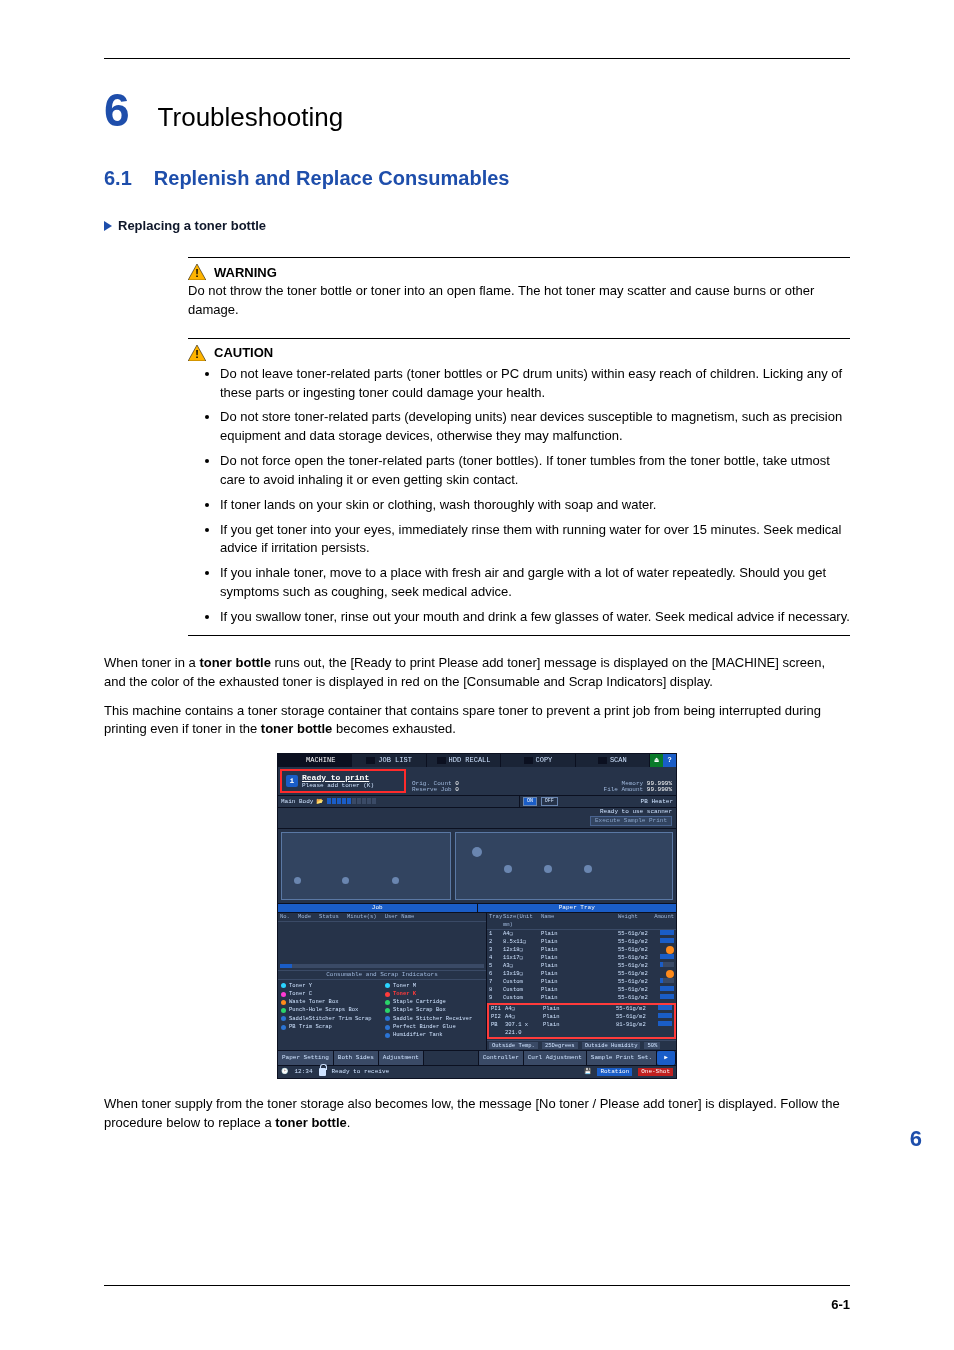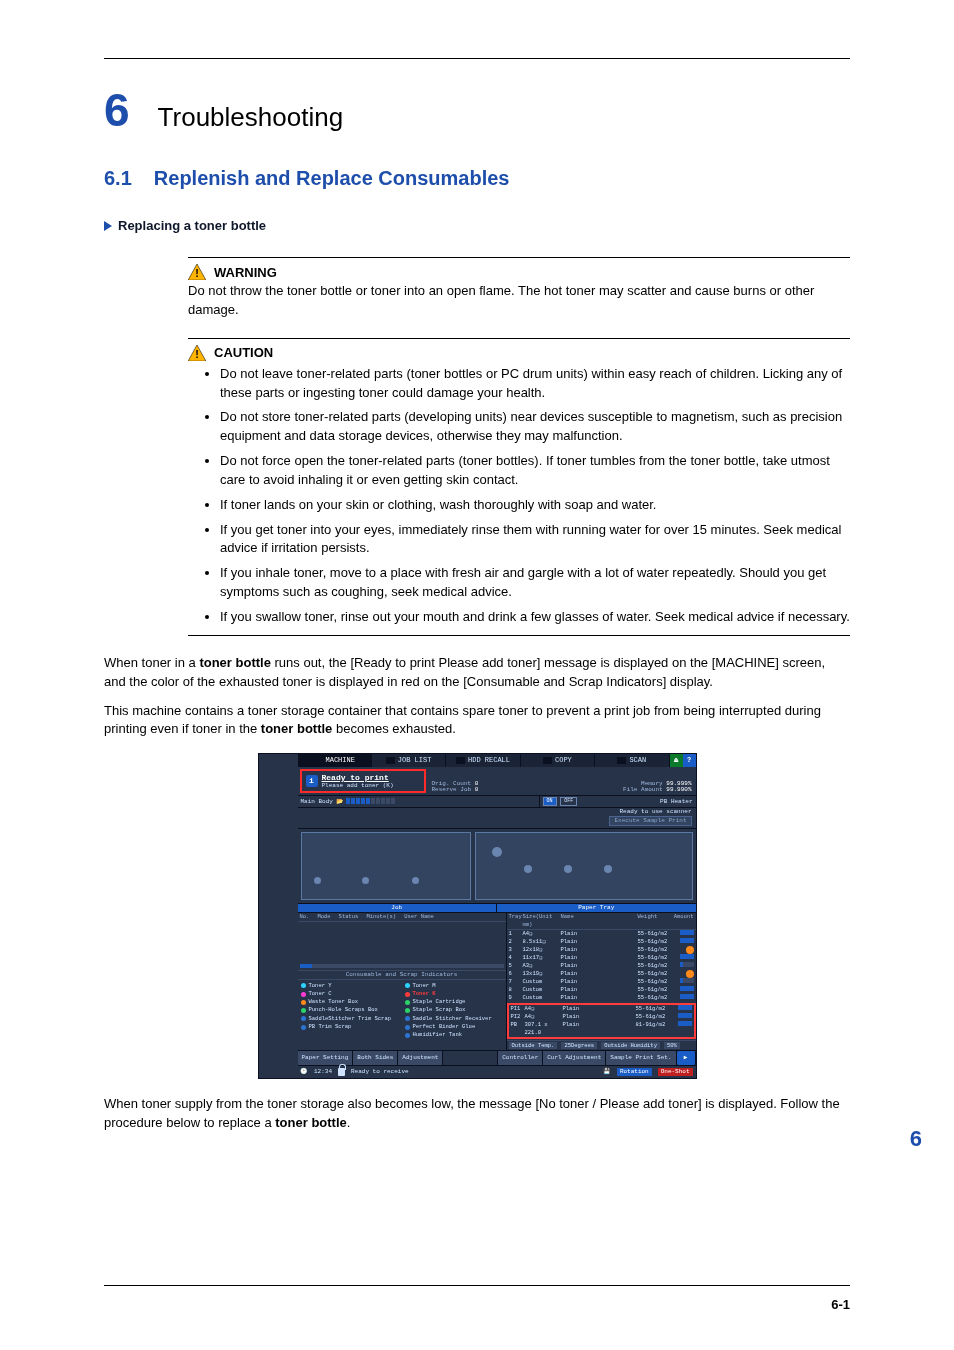"MACHINE" .machine-panel { padding-left: 39px -> none }
